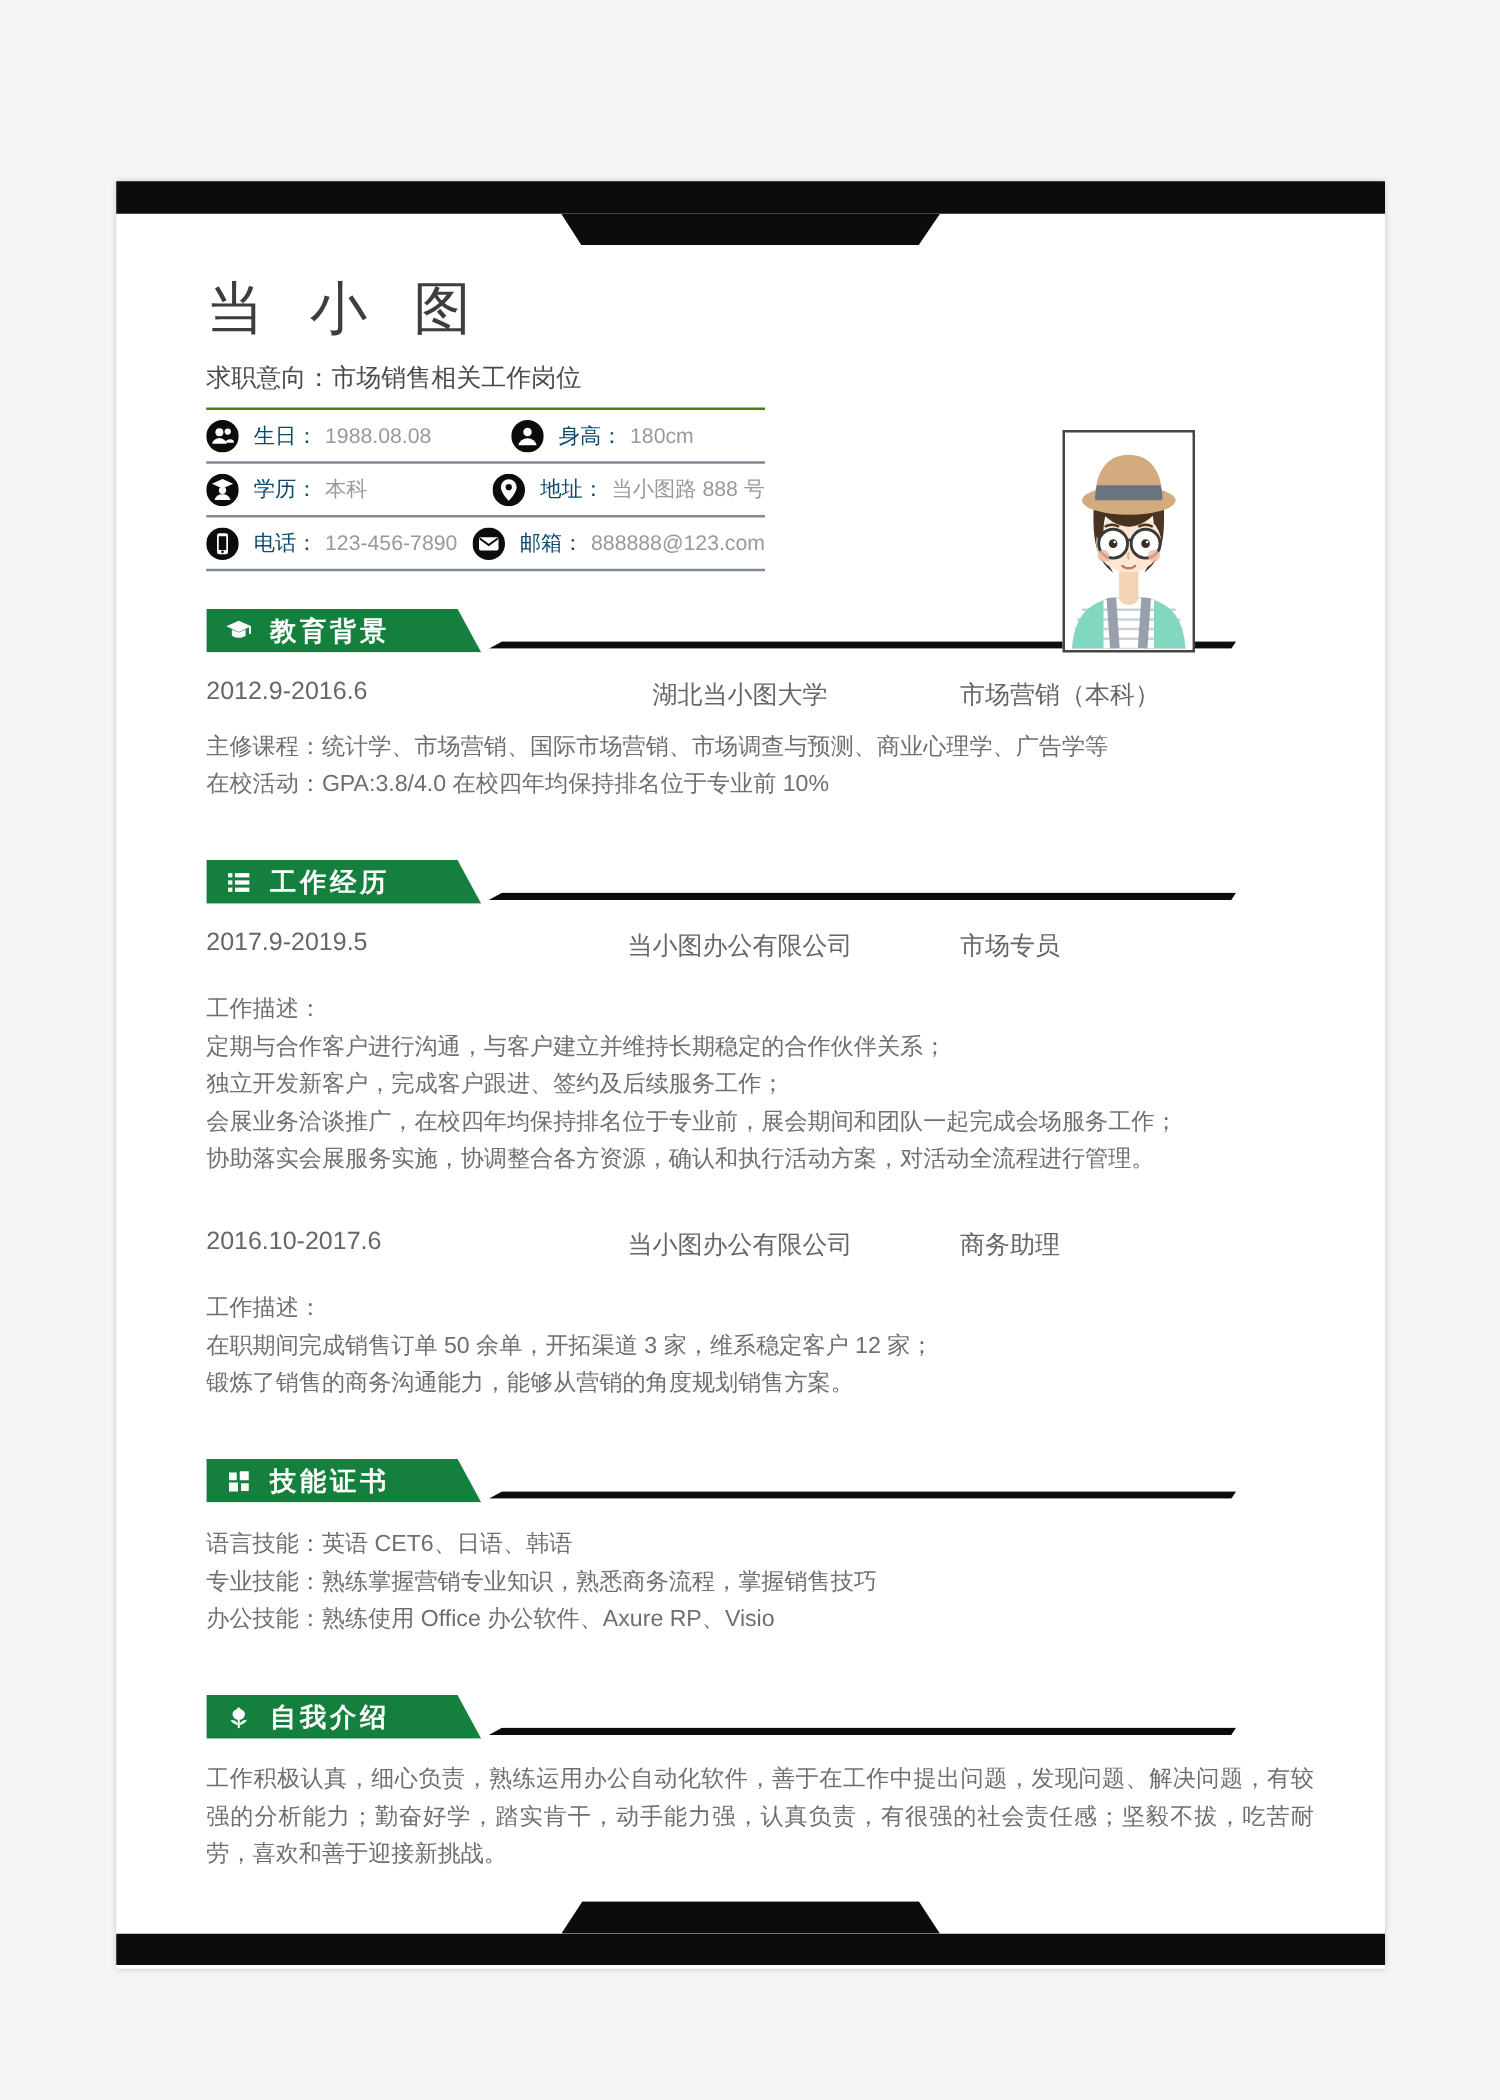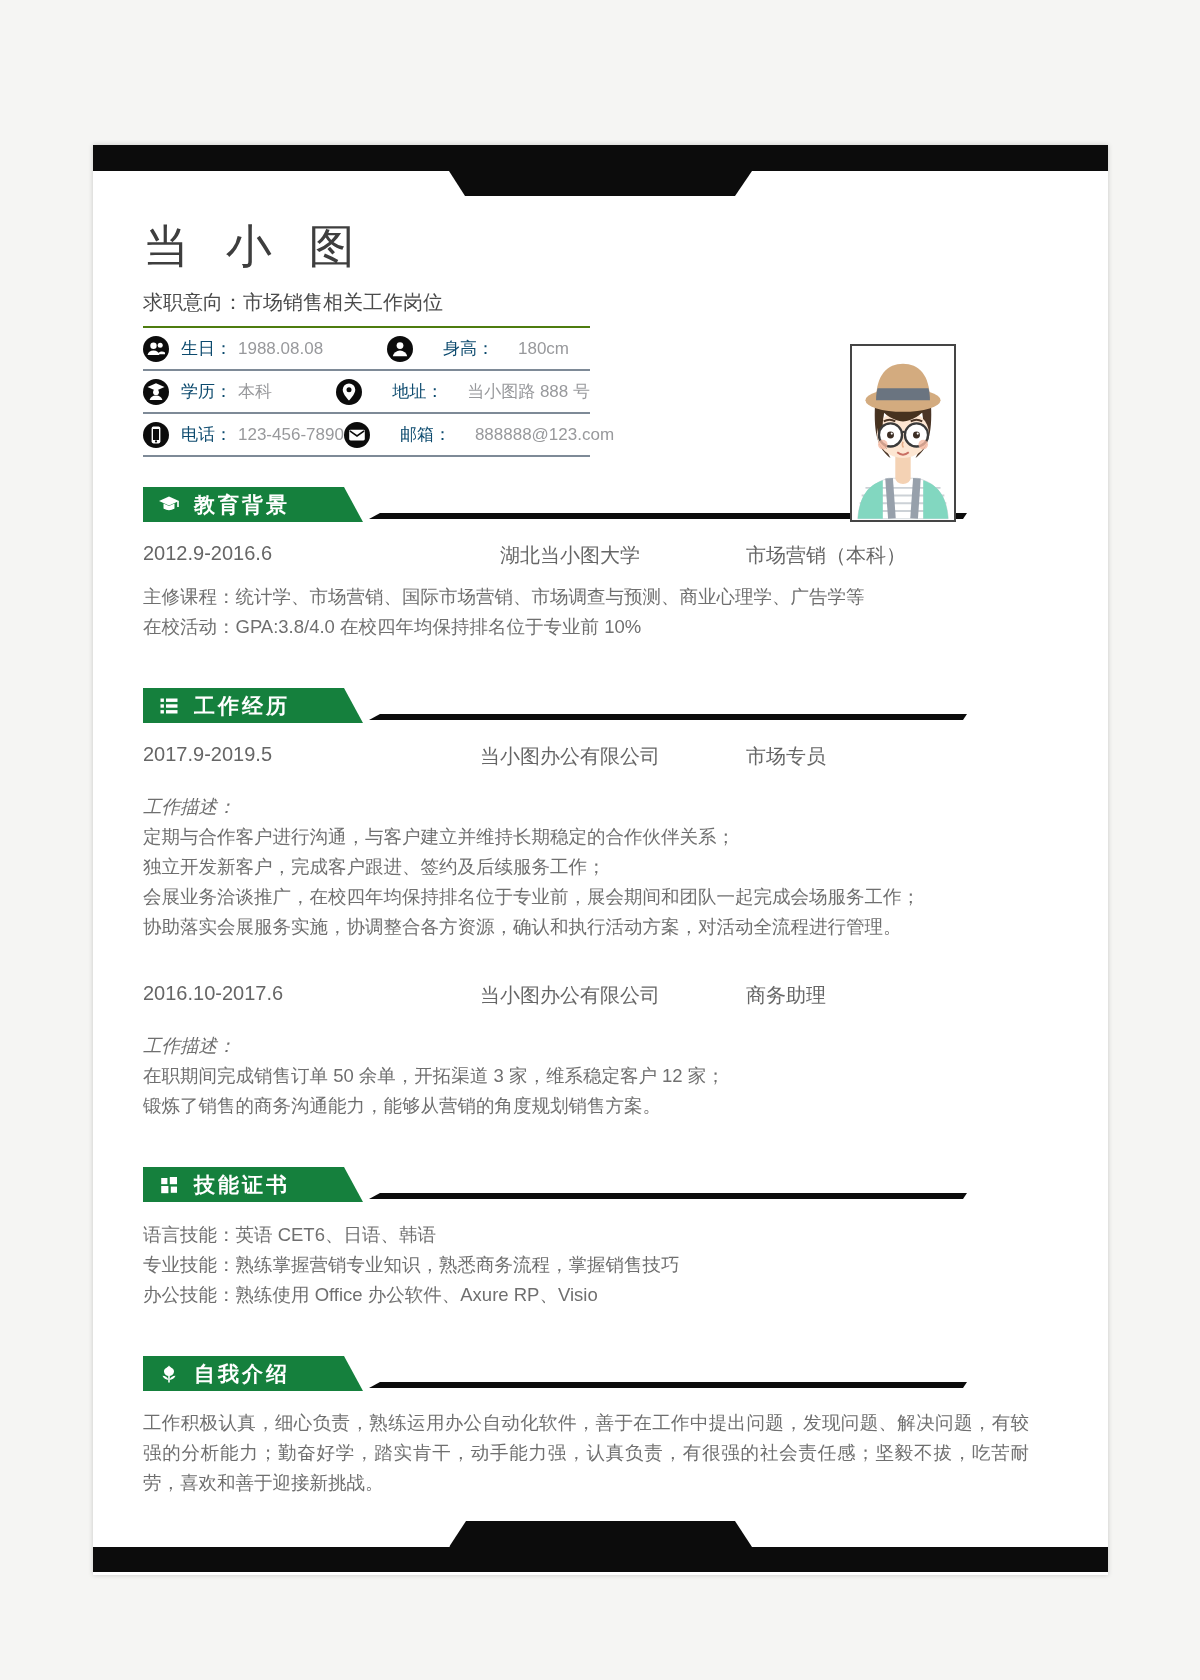"当 小 图" .content { padding-left: 50px -> 72px }
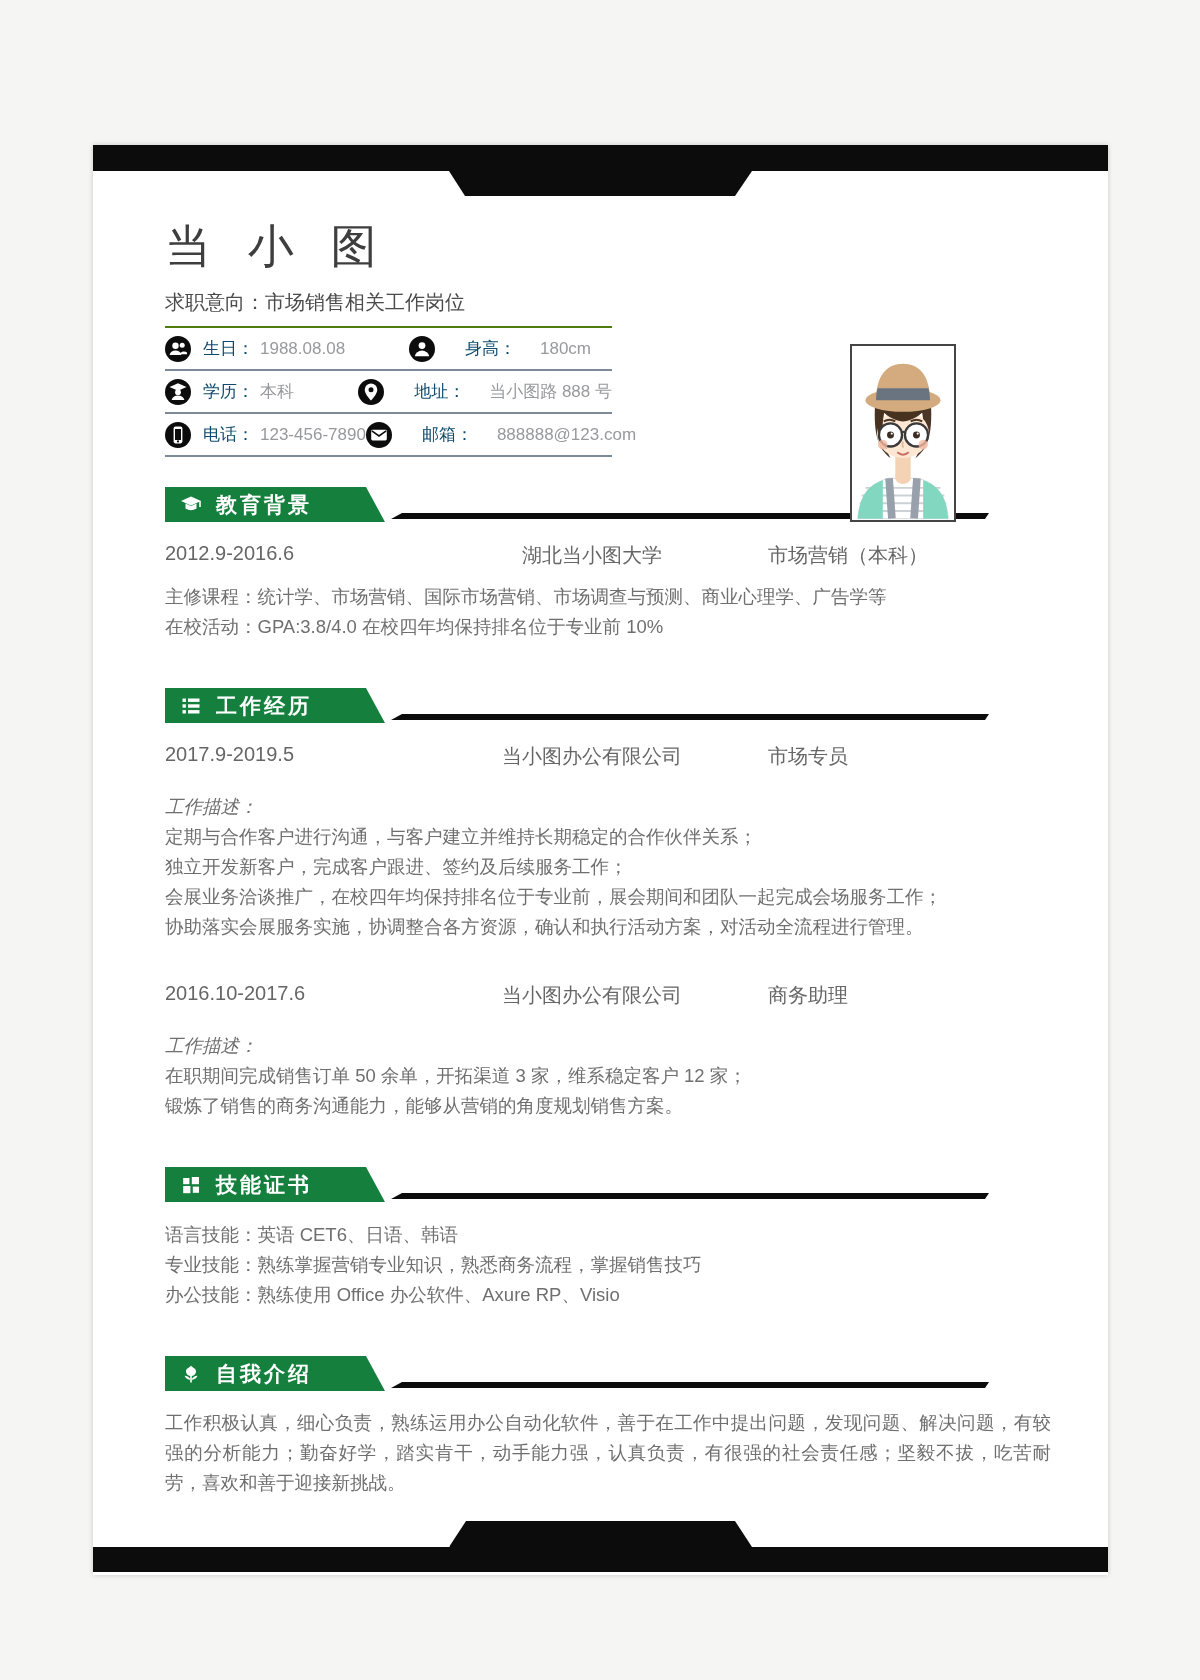"身高：" .ccell + .ccell { gap: 18px -> none }
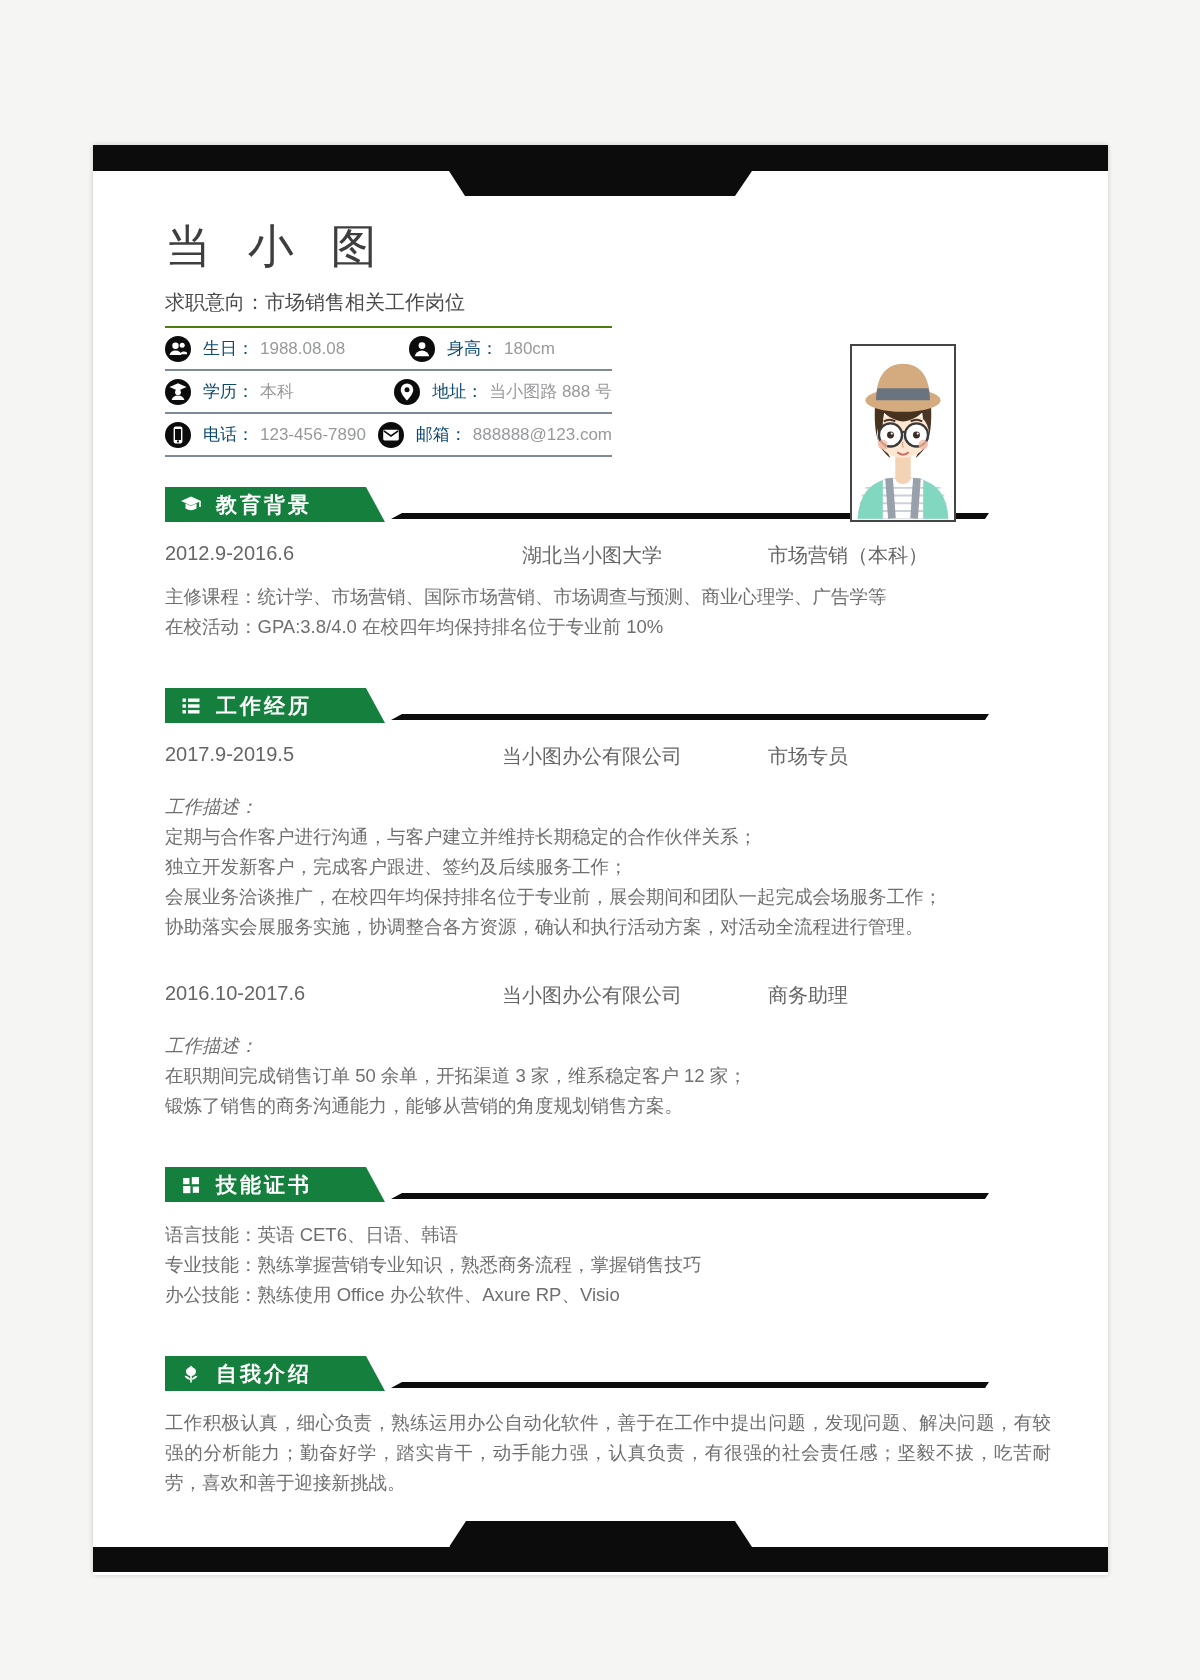"工作描述：" .desc-label { font-style: italic -> none }
